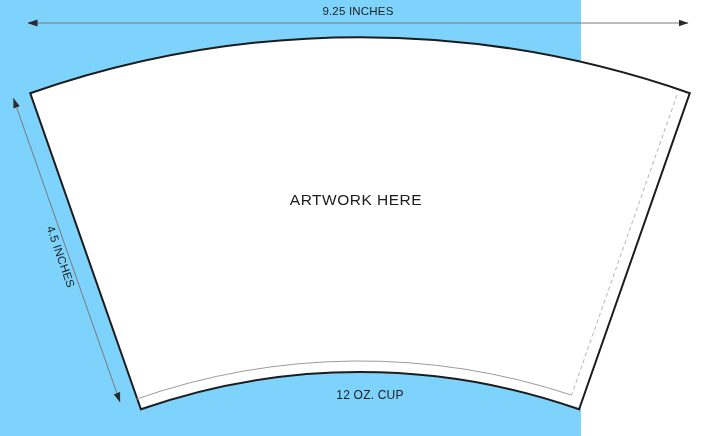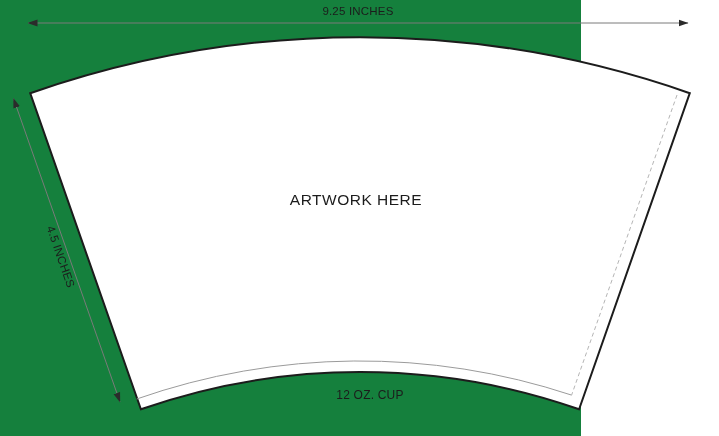"9.25 INCHES" .stage { background: #15803d -> #7dd3fc }
